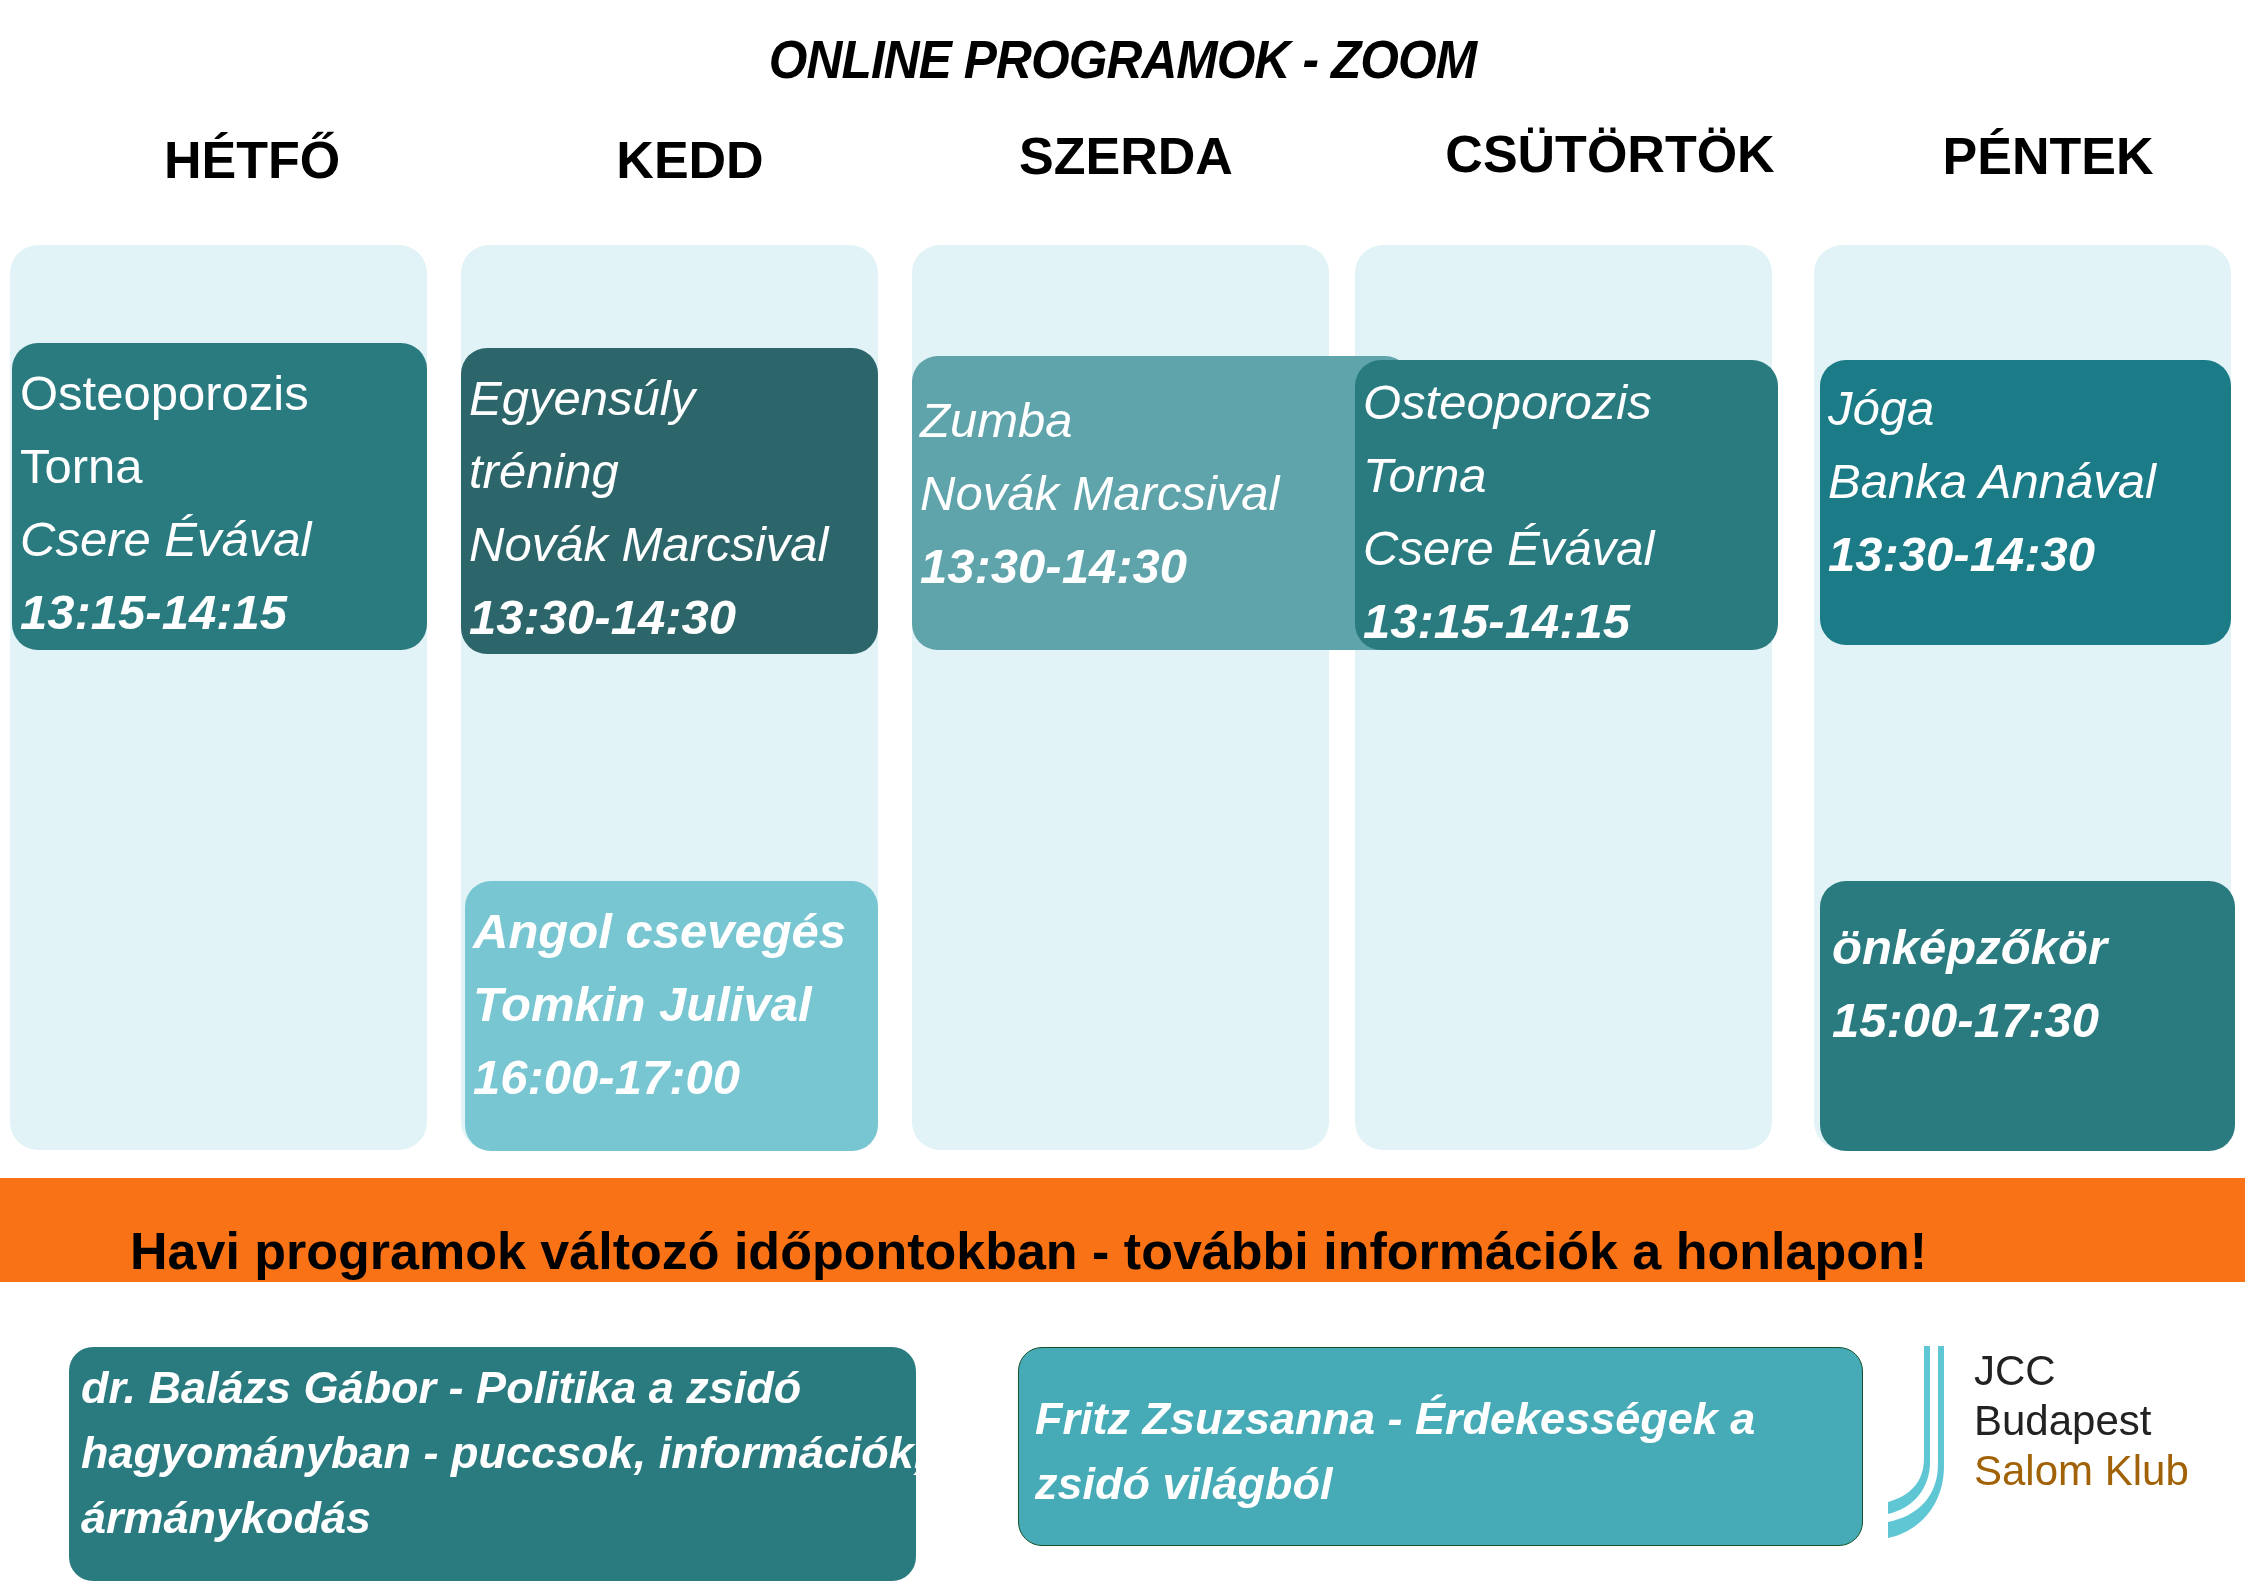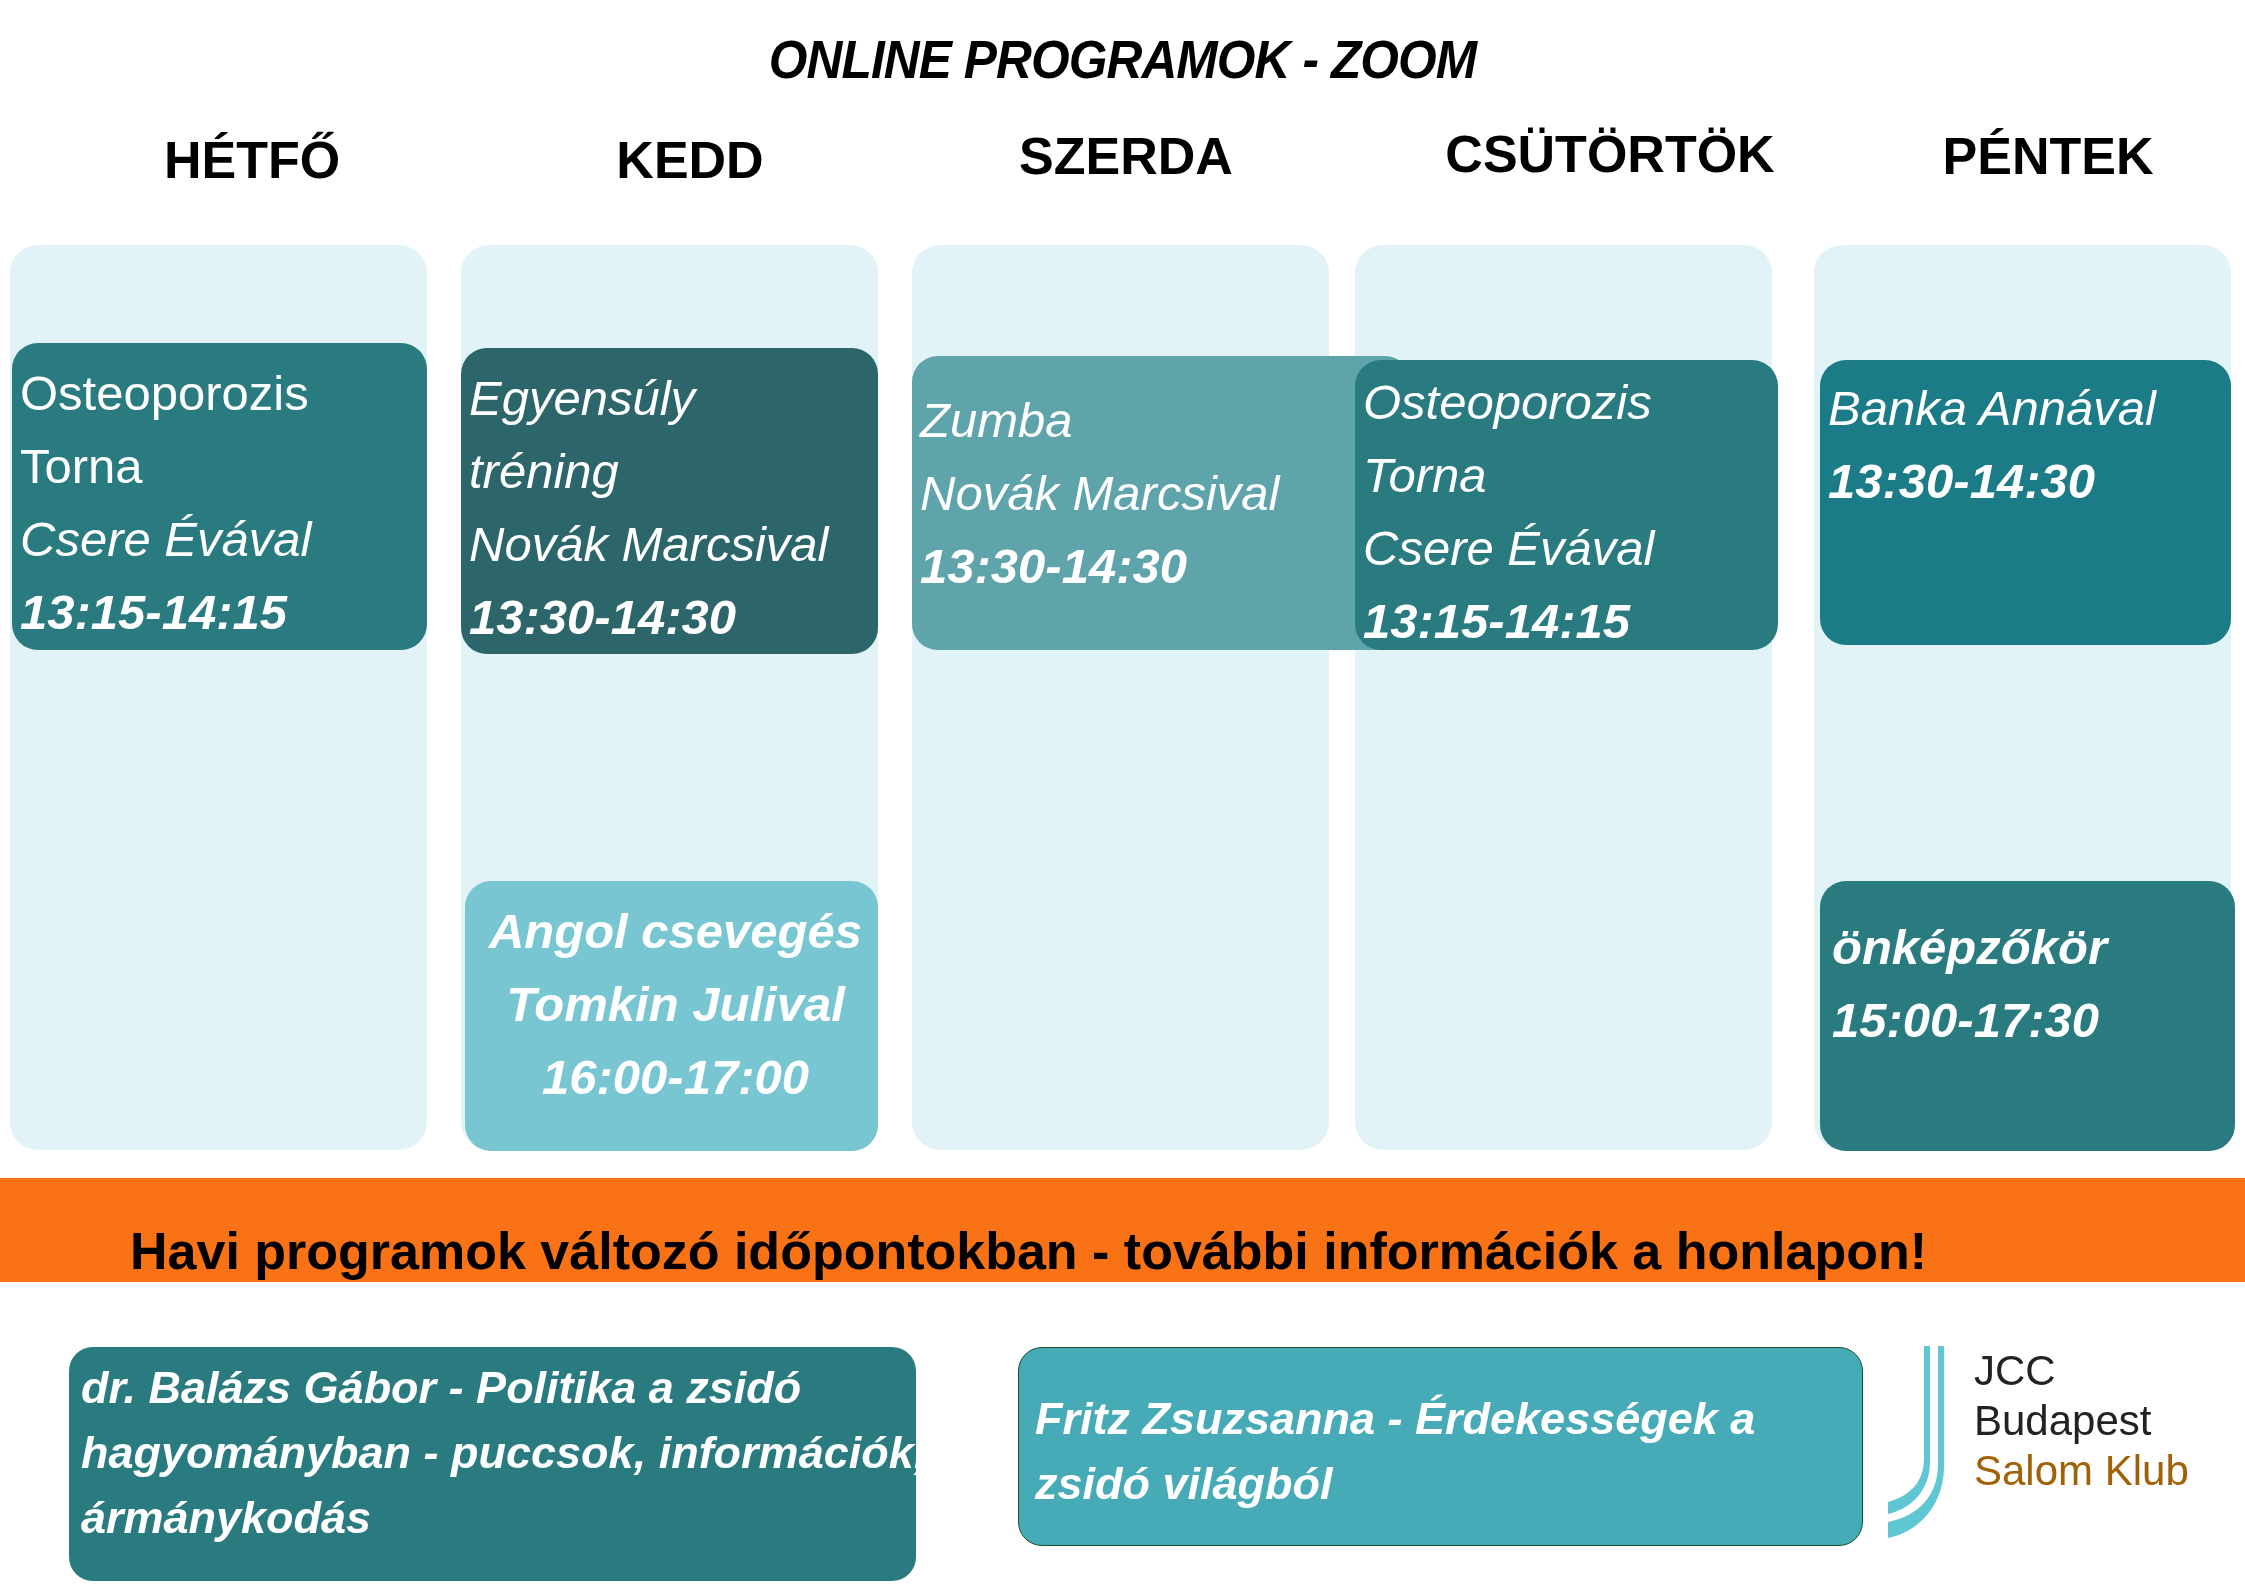"Jóga" span.line { html: none -> <span>Jóga</span> }
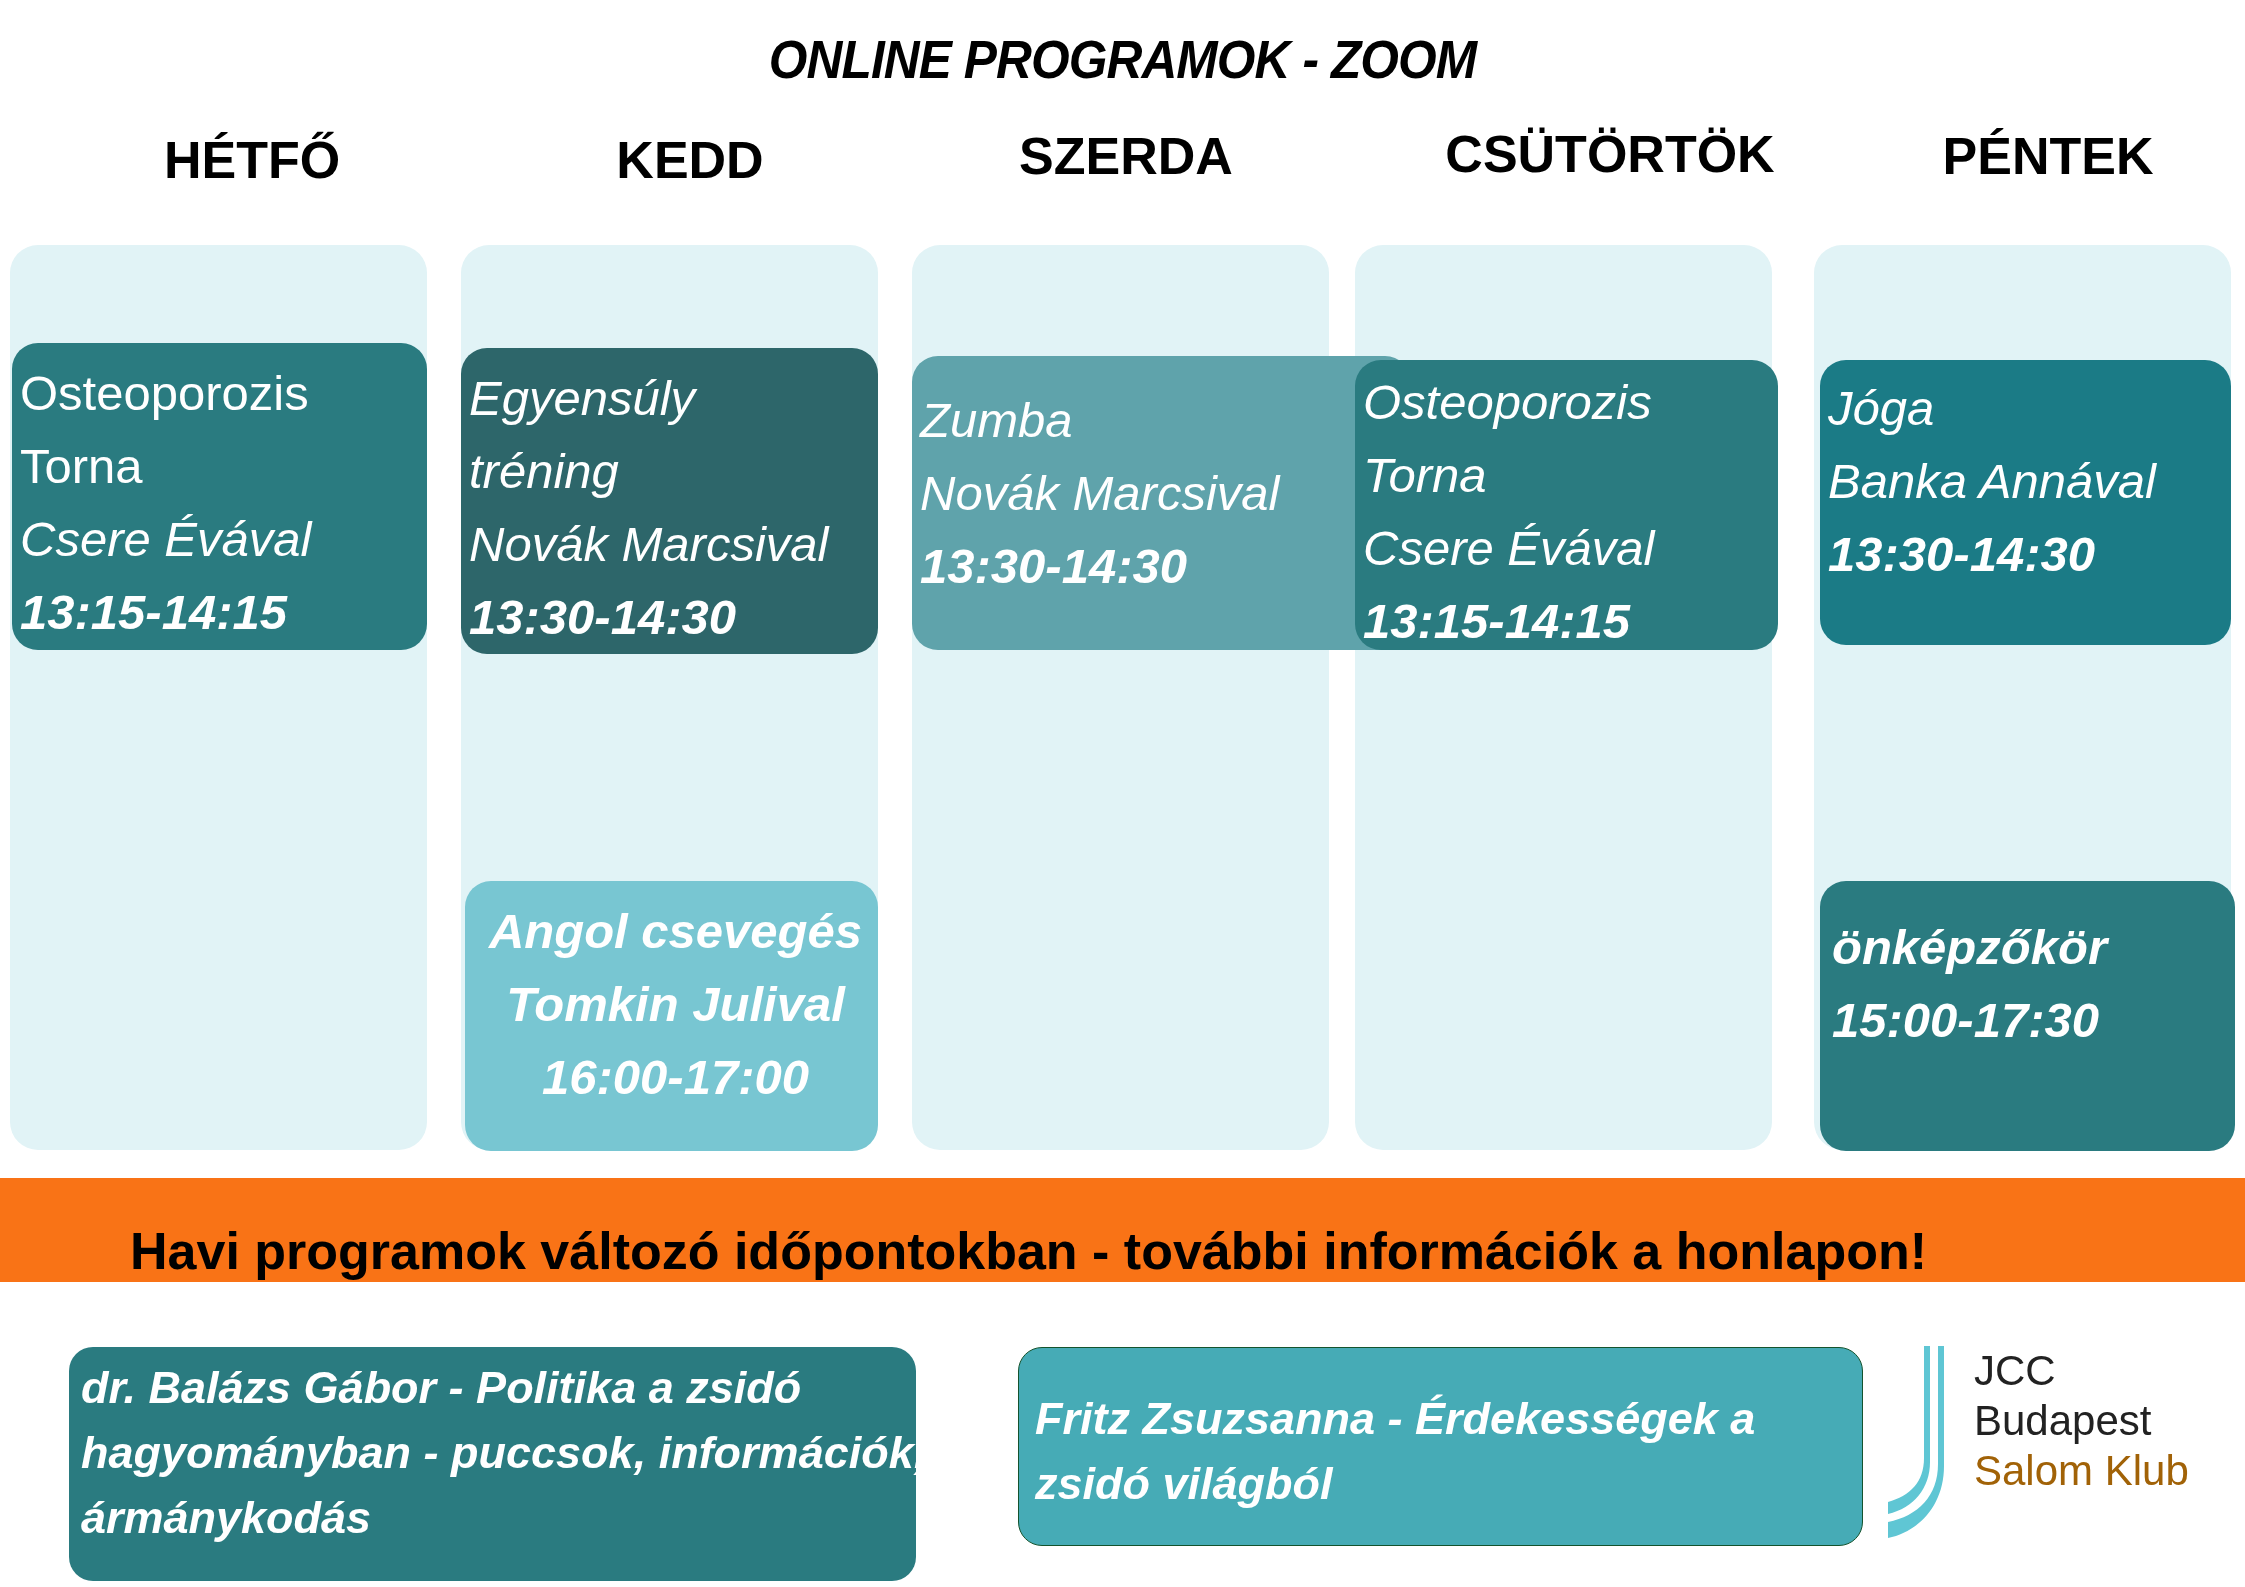"Angol csevegés" div.card { text-align: center -> none }
